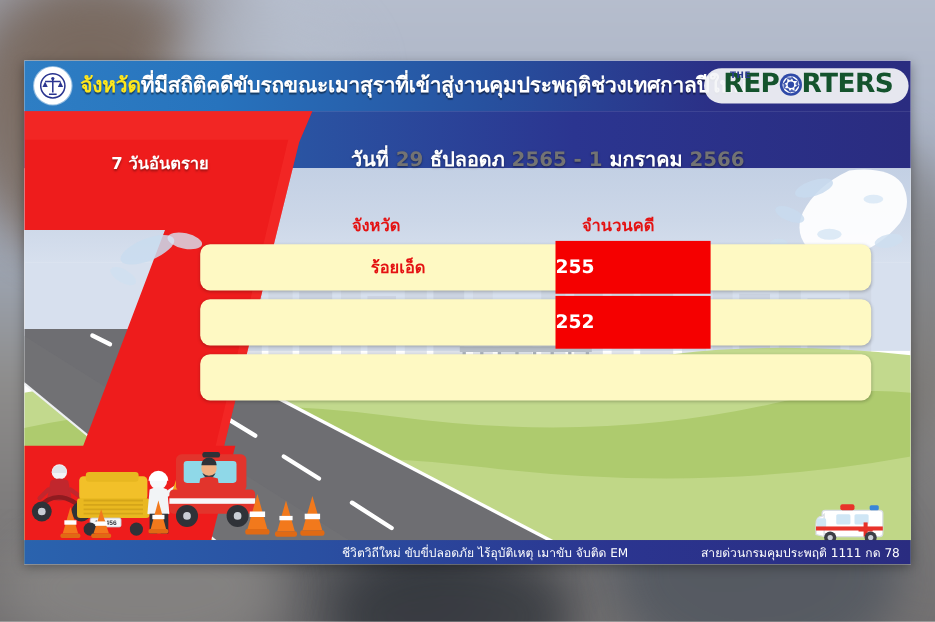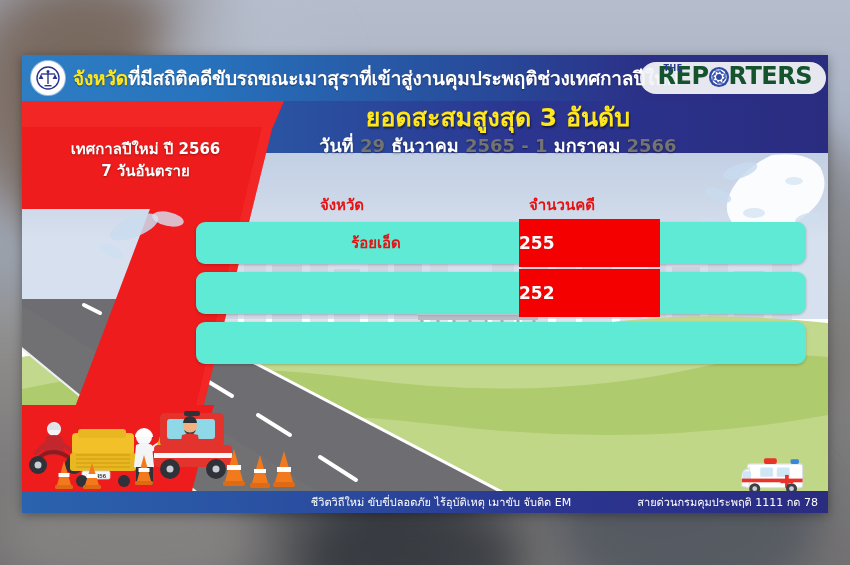"ยอดสะสมสูงสุด 3 อันดับ" div.ylw { html: <div>ยอดสะสมสูงสุด 3 อันดับ</div> -> none }
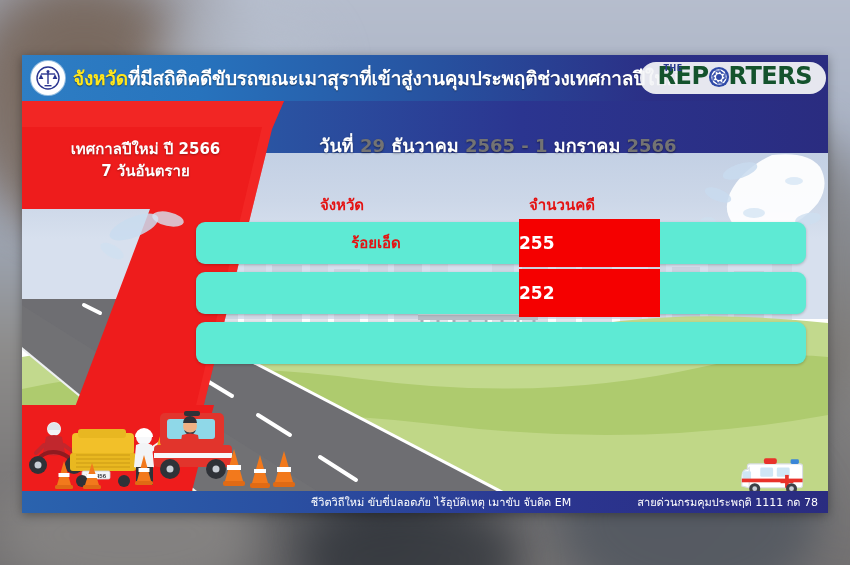"เทศกาลปีใหม่ ปี 2566" div.l1 { html: <div>เทศกาลปีใหม่ ปี 2566</div> -> none }
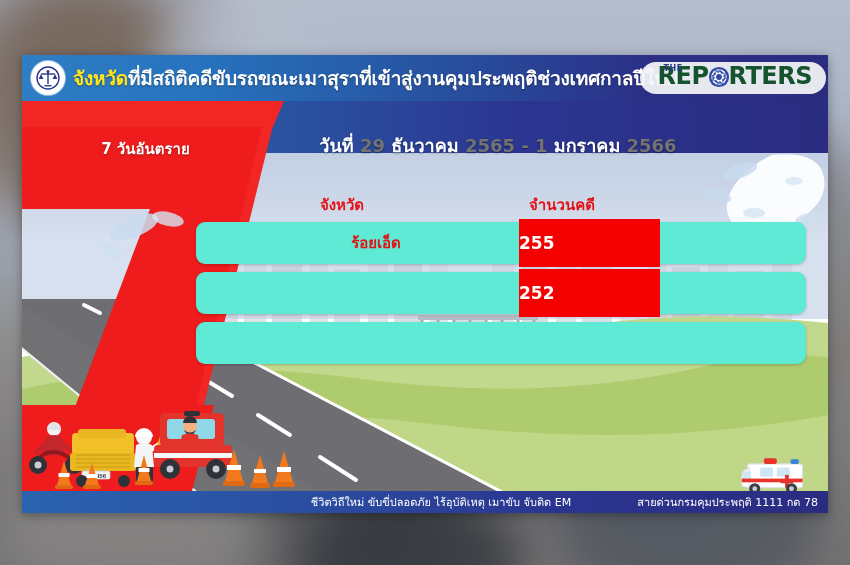"ธันวาคม" span { text: ธันวาคม -> ธัปลอดภ }
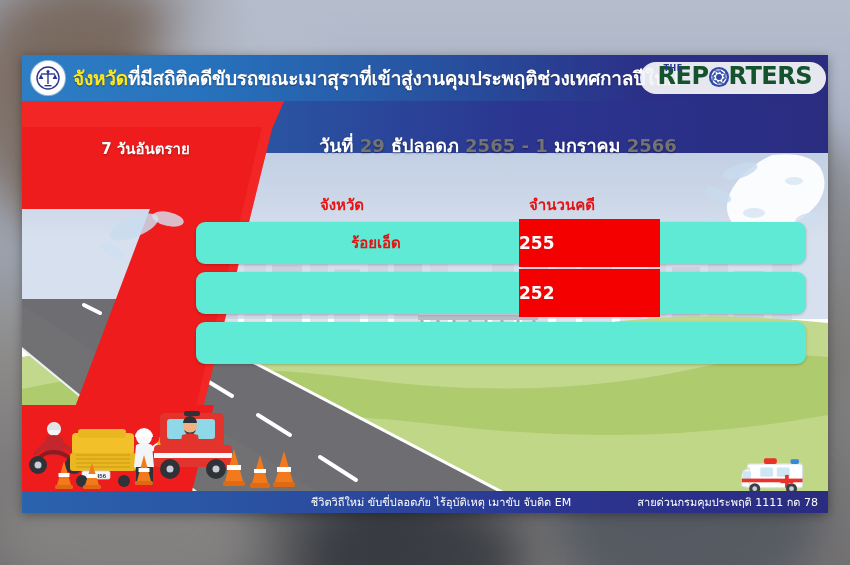"ร้อยเอ็ด" .row { background: #5eead4 -> #fef9c3; left: 174px -> 160px }
